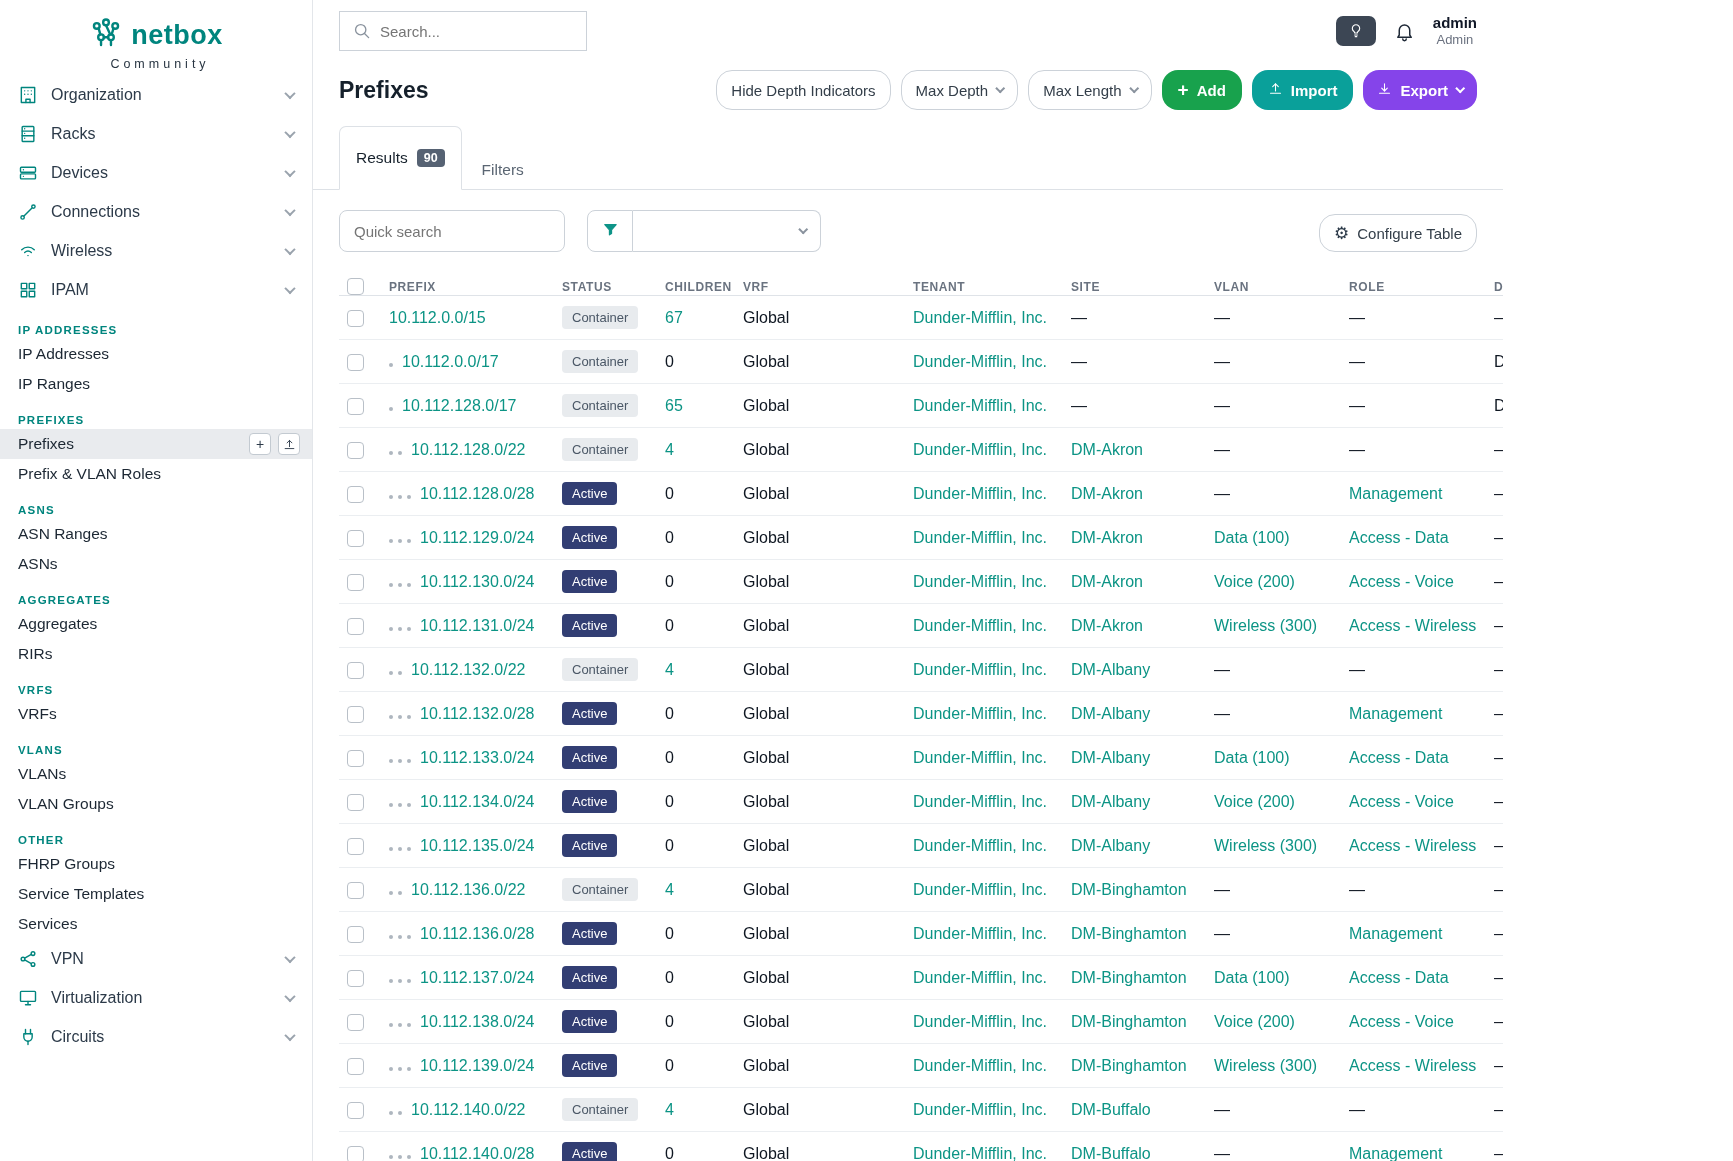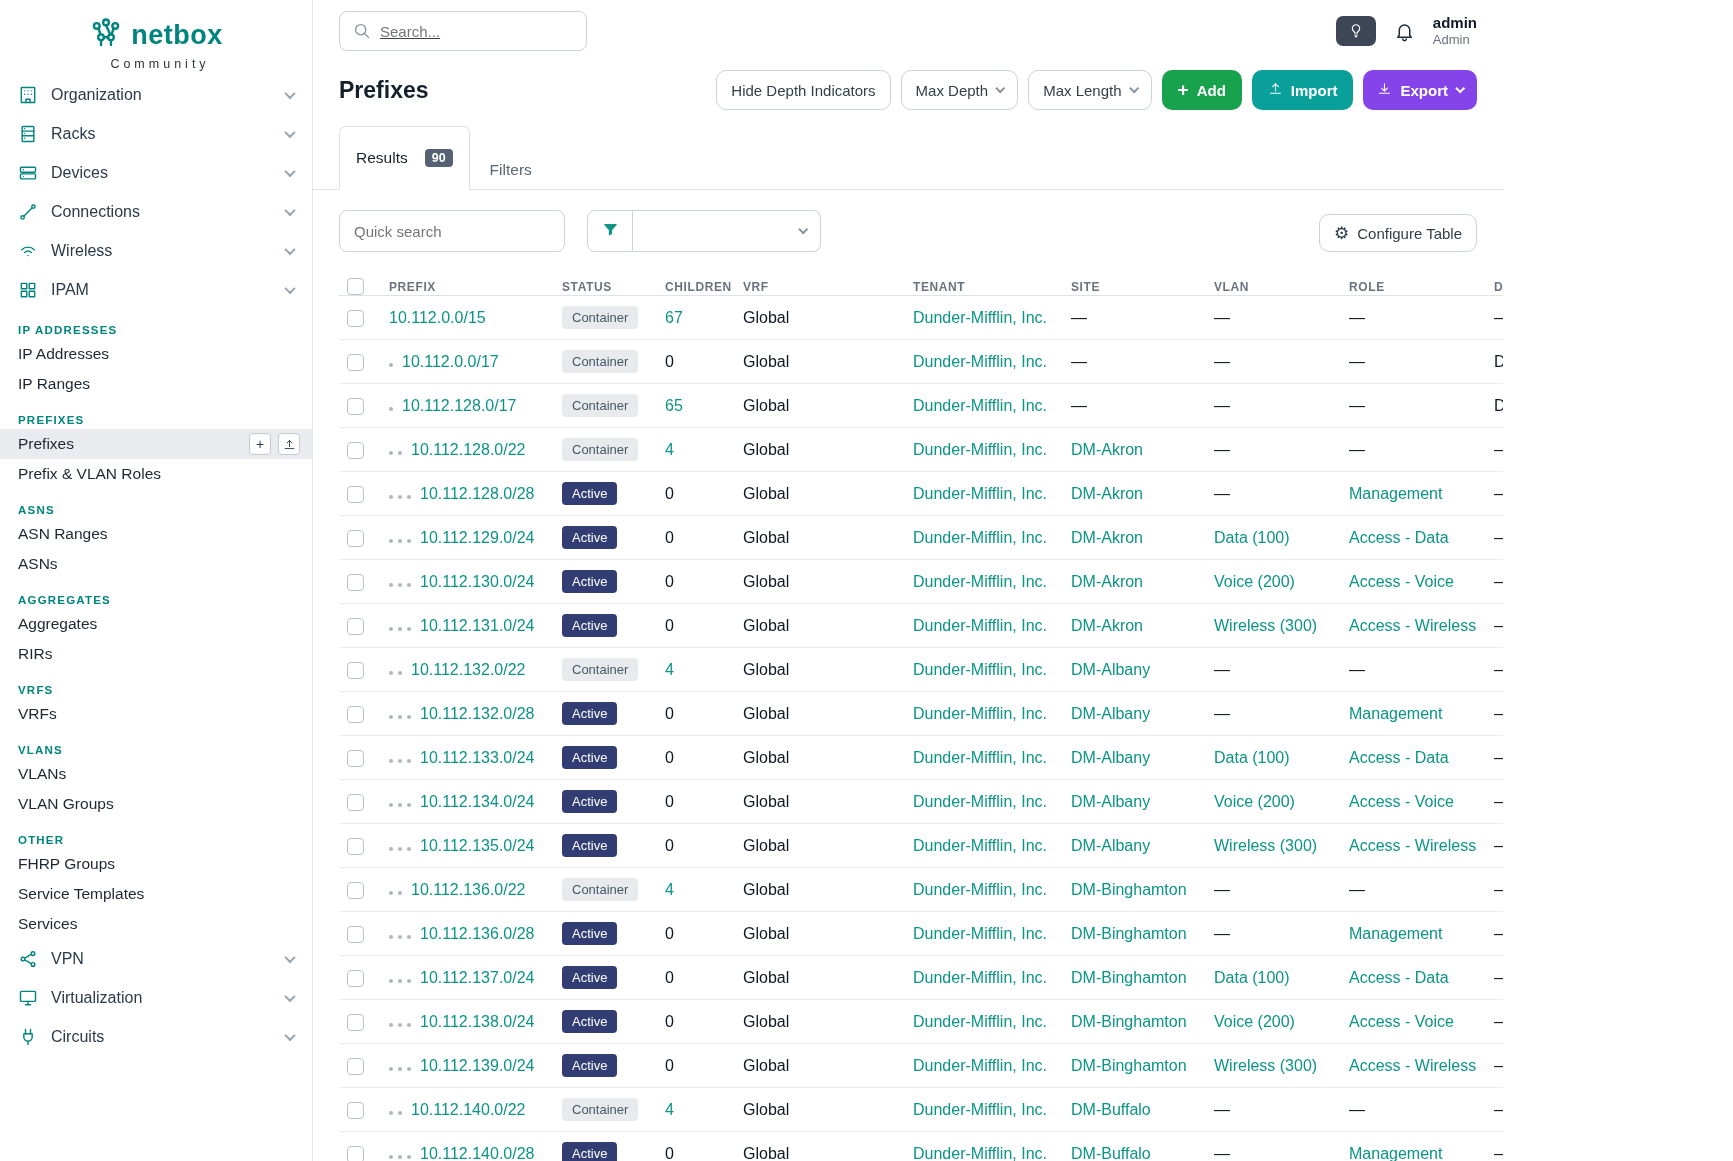"Search..." .searchbox input { border-radius: 8px -> 0; text-decoration: underline -> none }
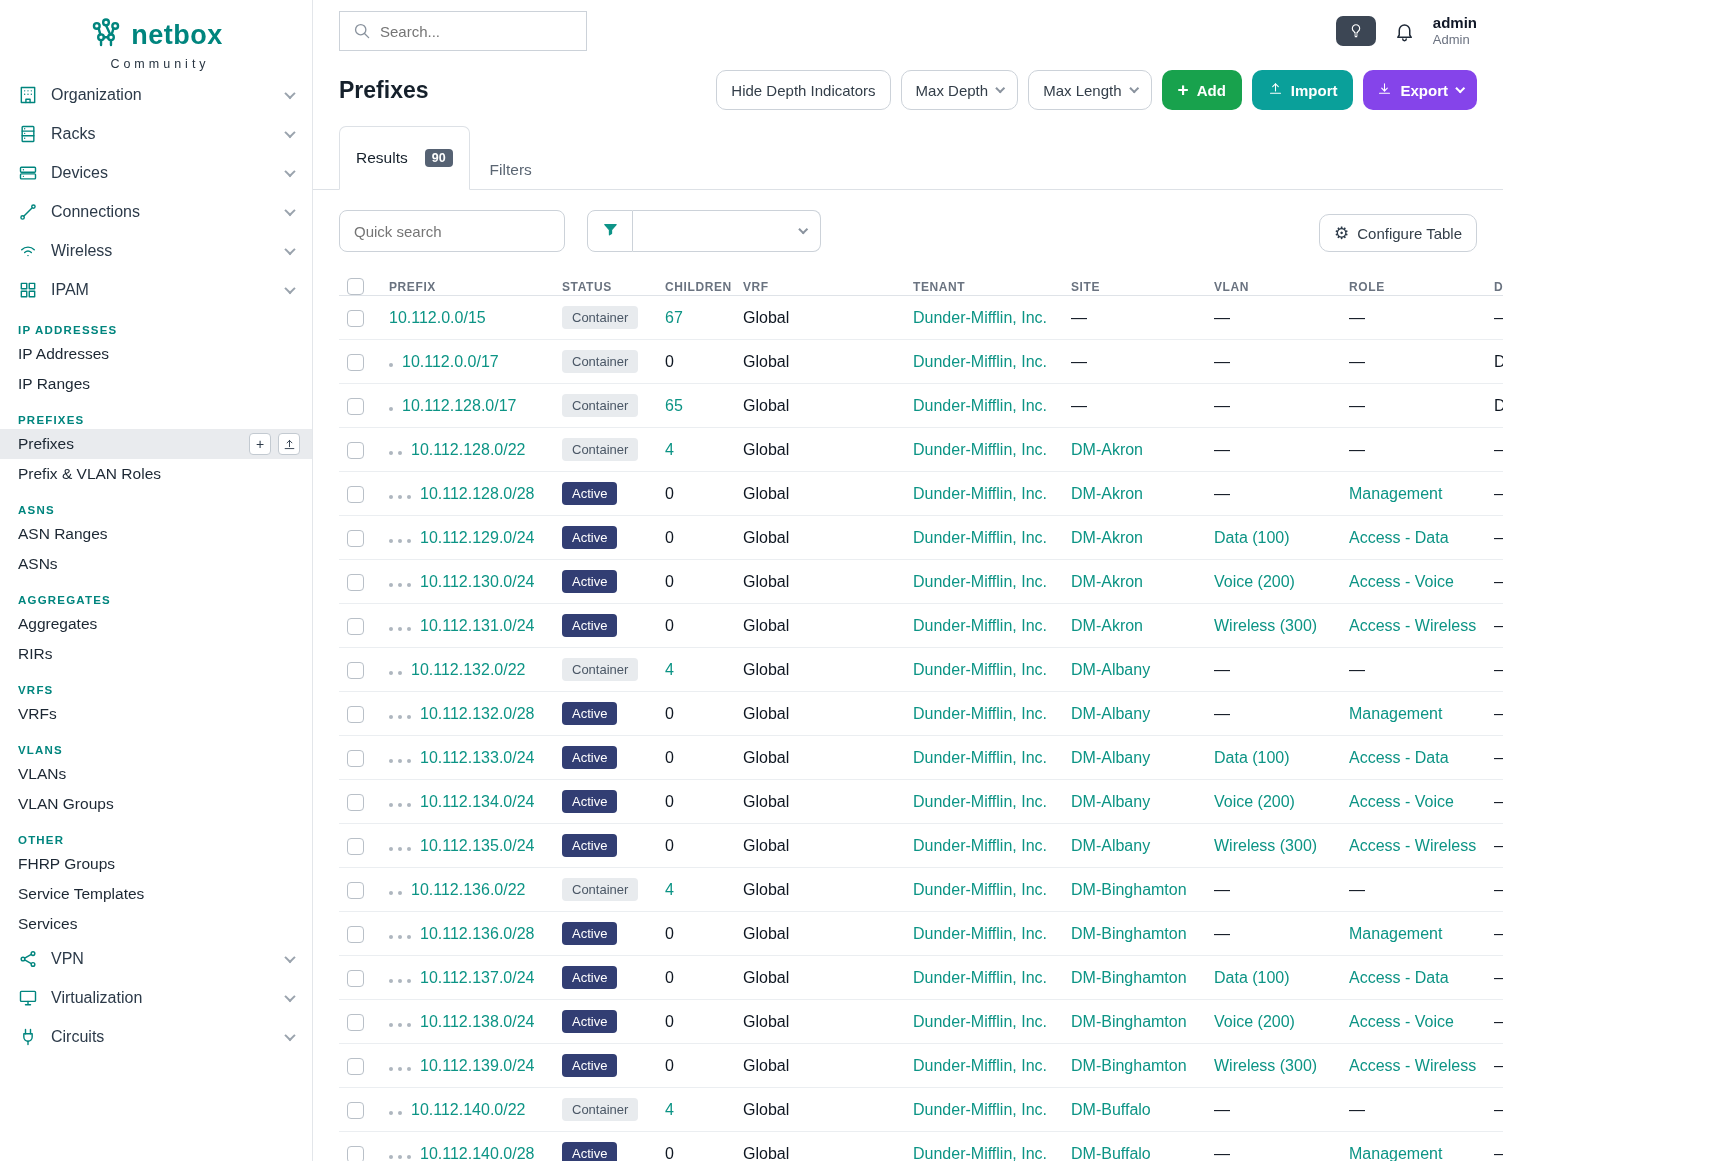"admin" .userbox { text-align: left -> center }
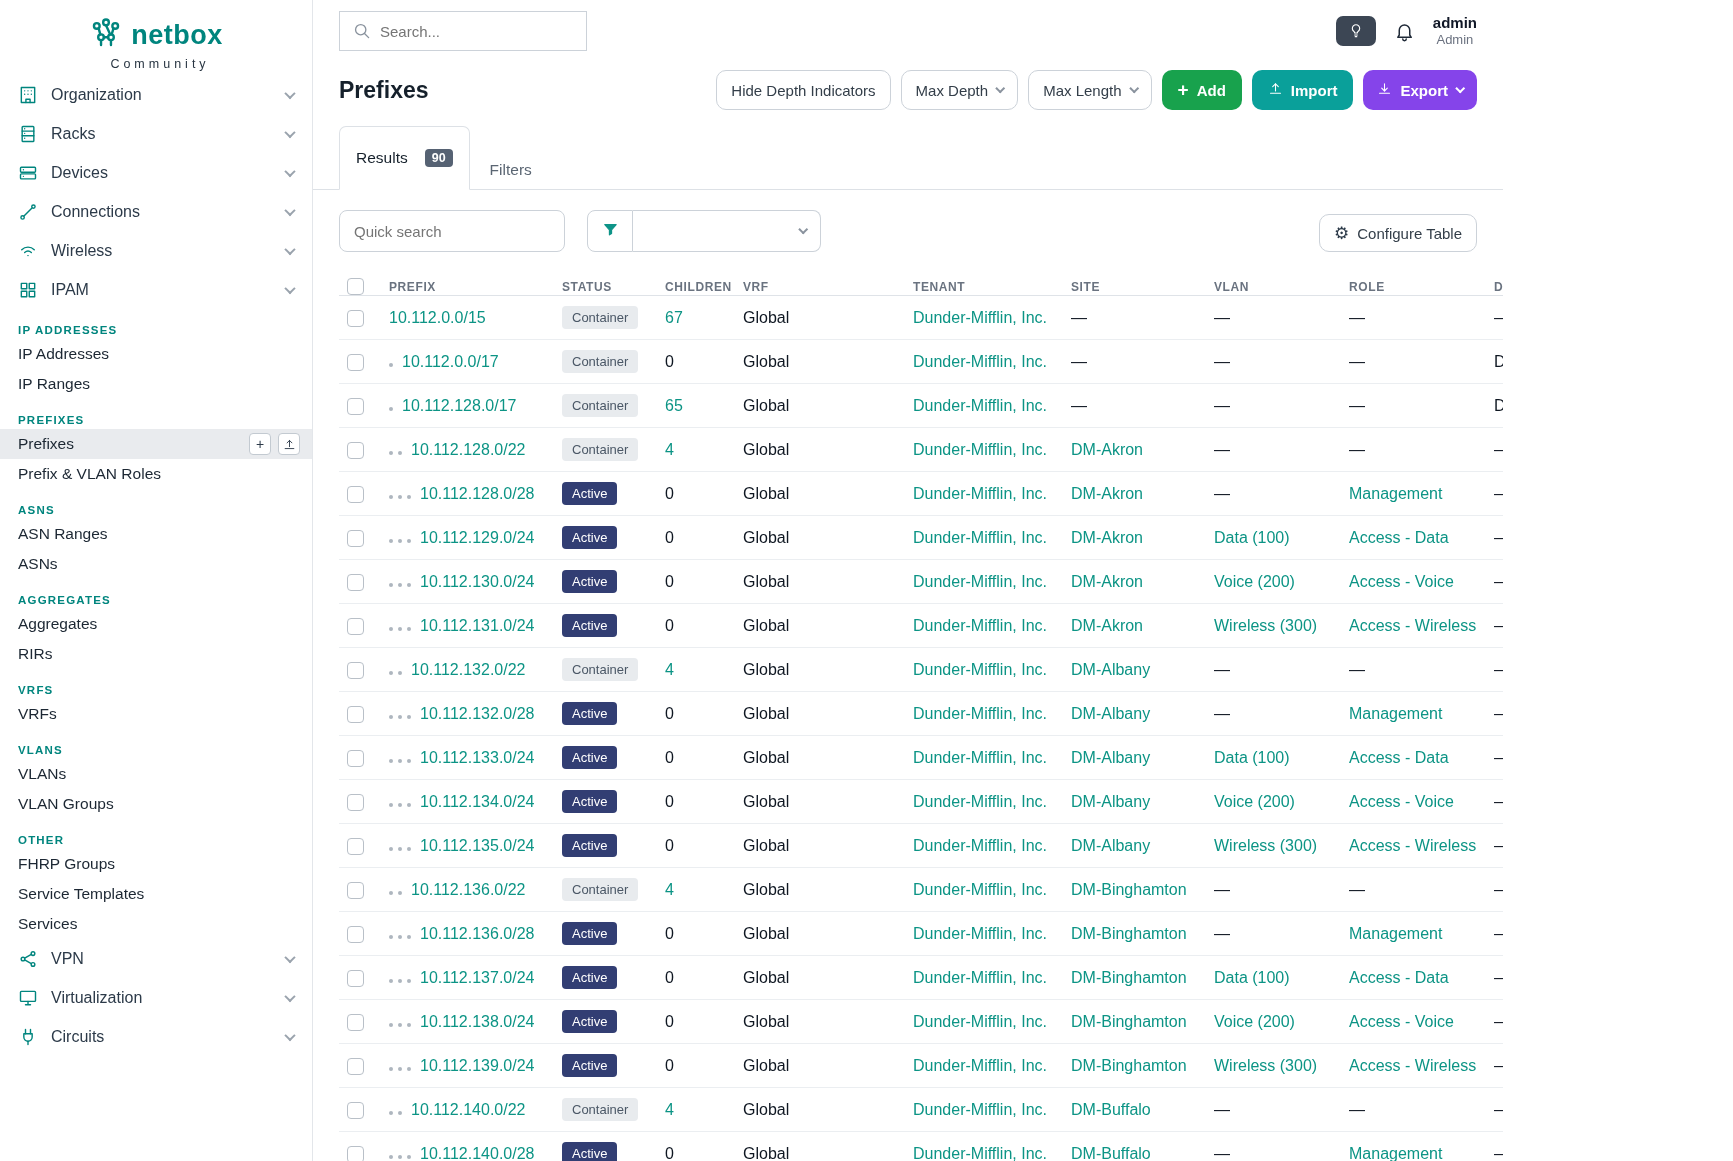"Hide Depth Indicators" .btn { border-radius: 10px -> 16px }
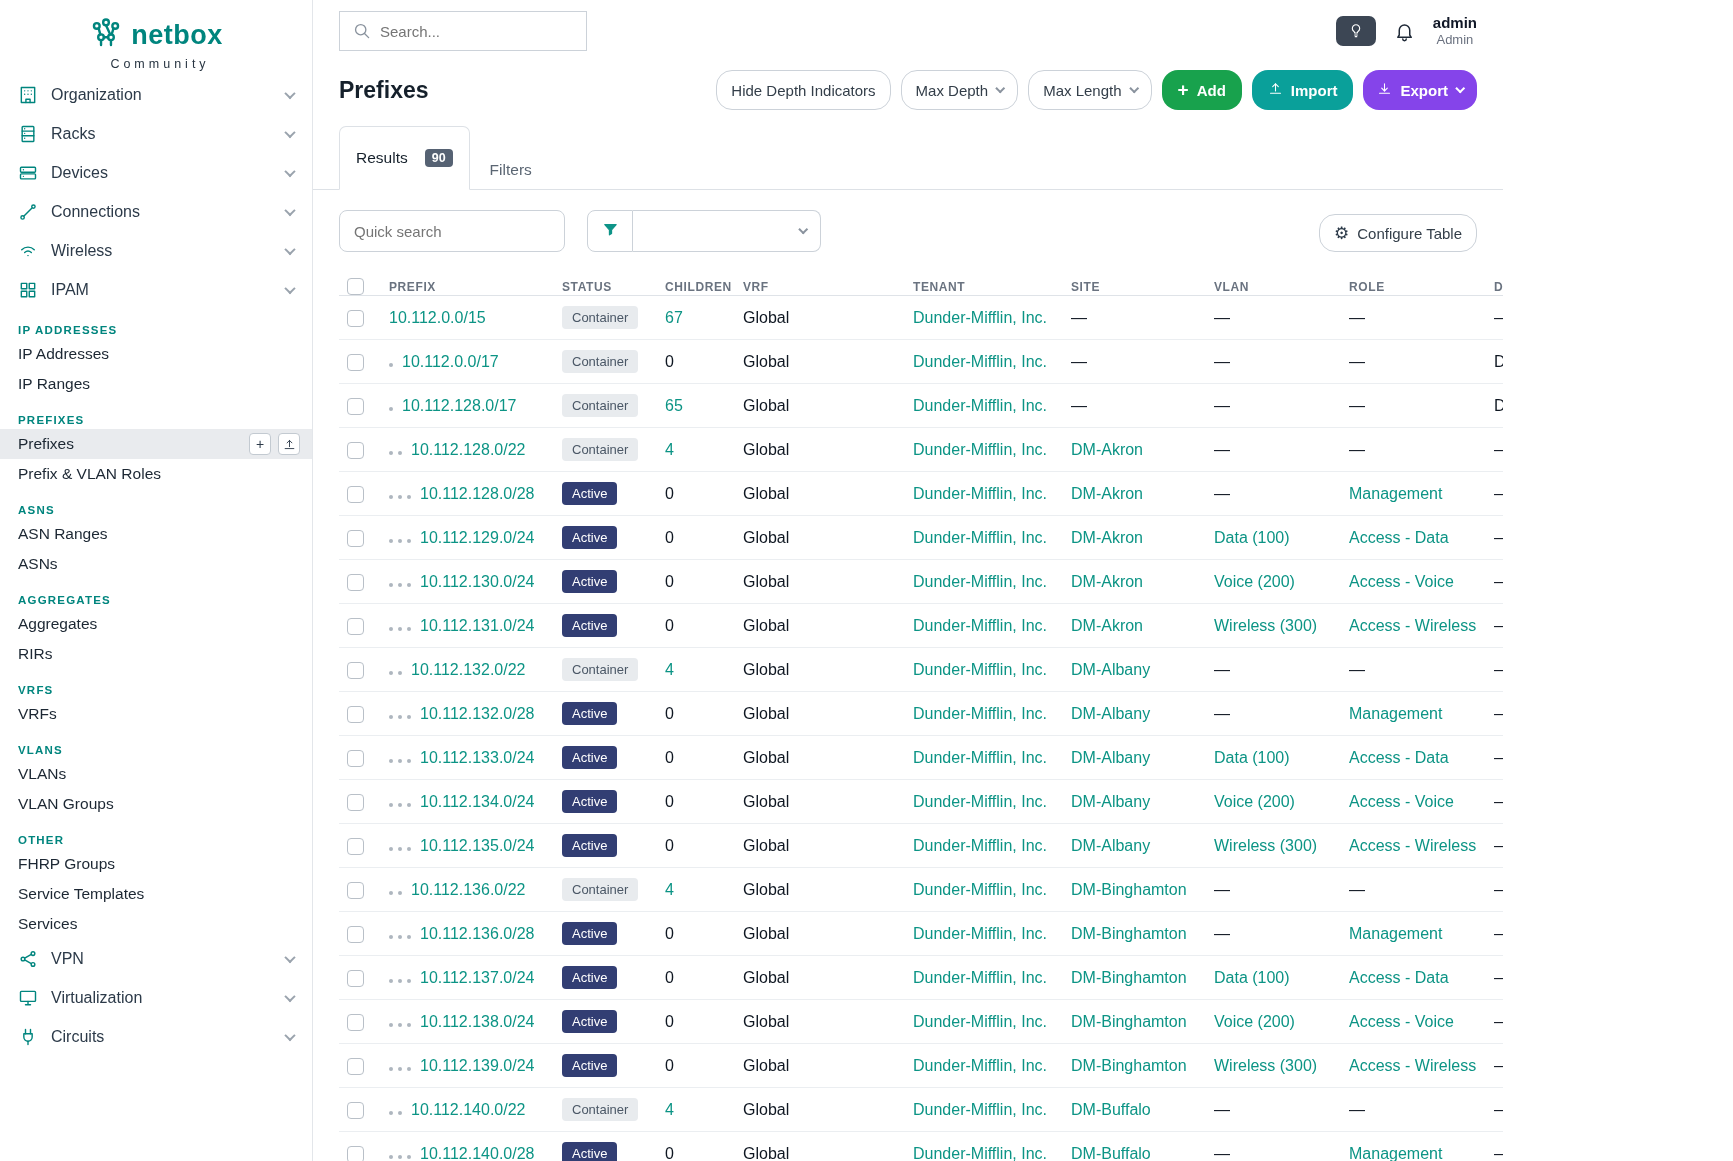"Results" .tab-active { gap: 17px -> 9px }
